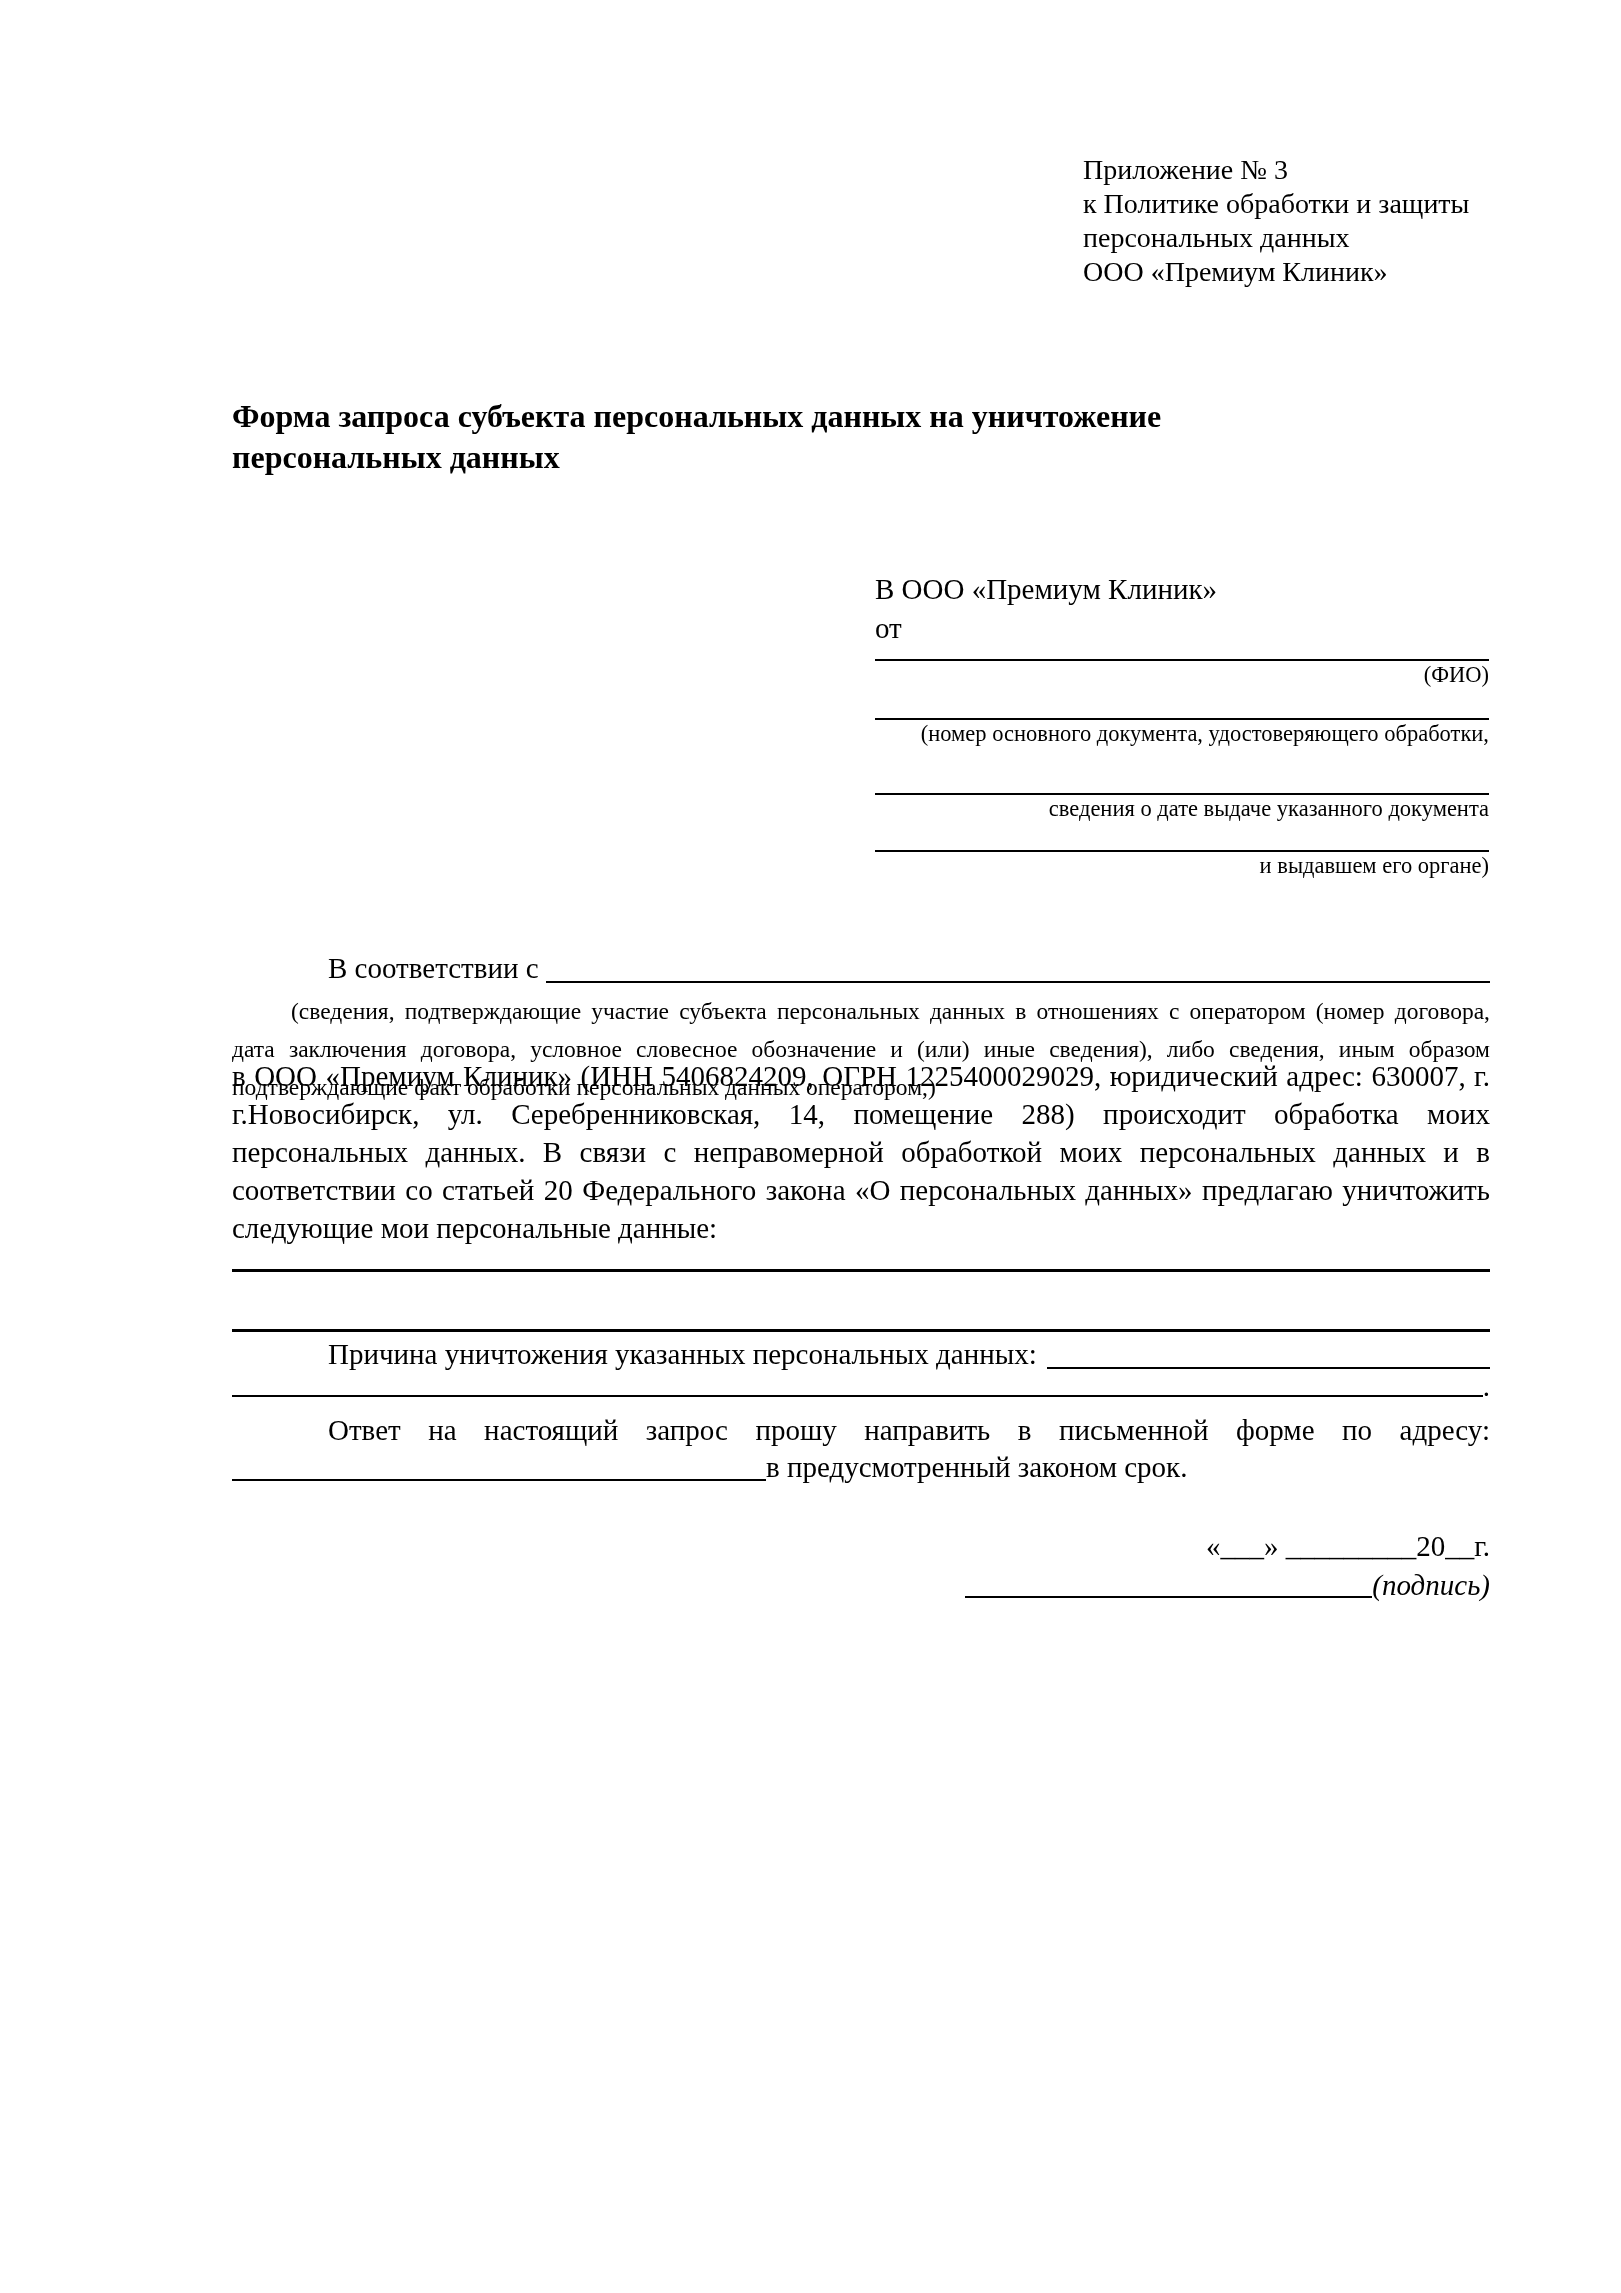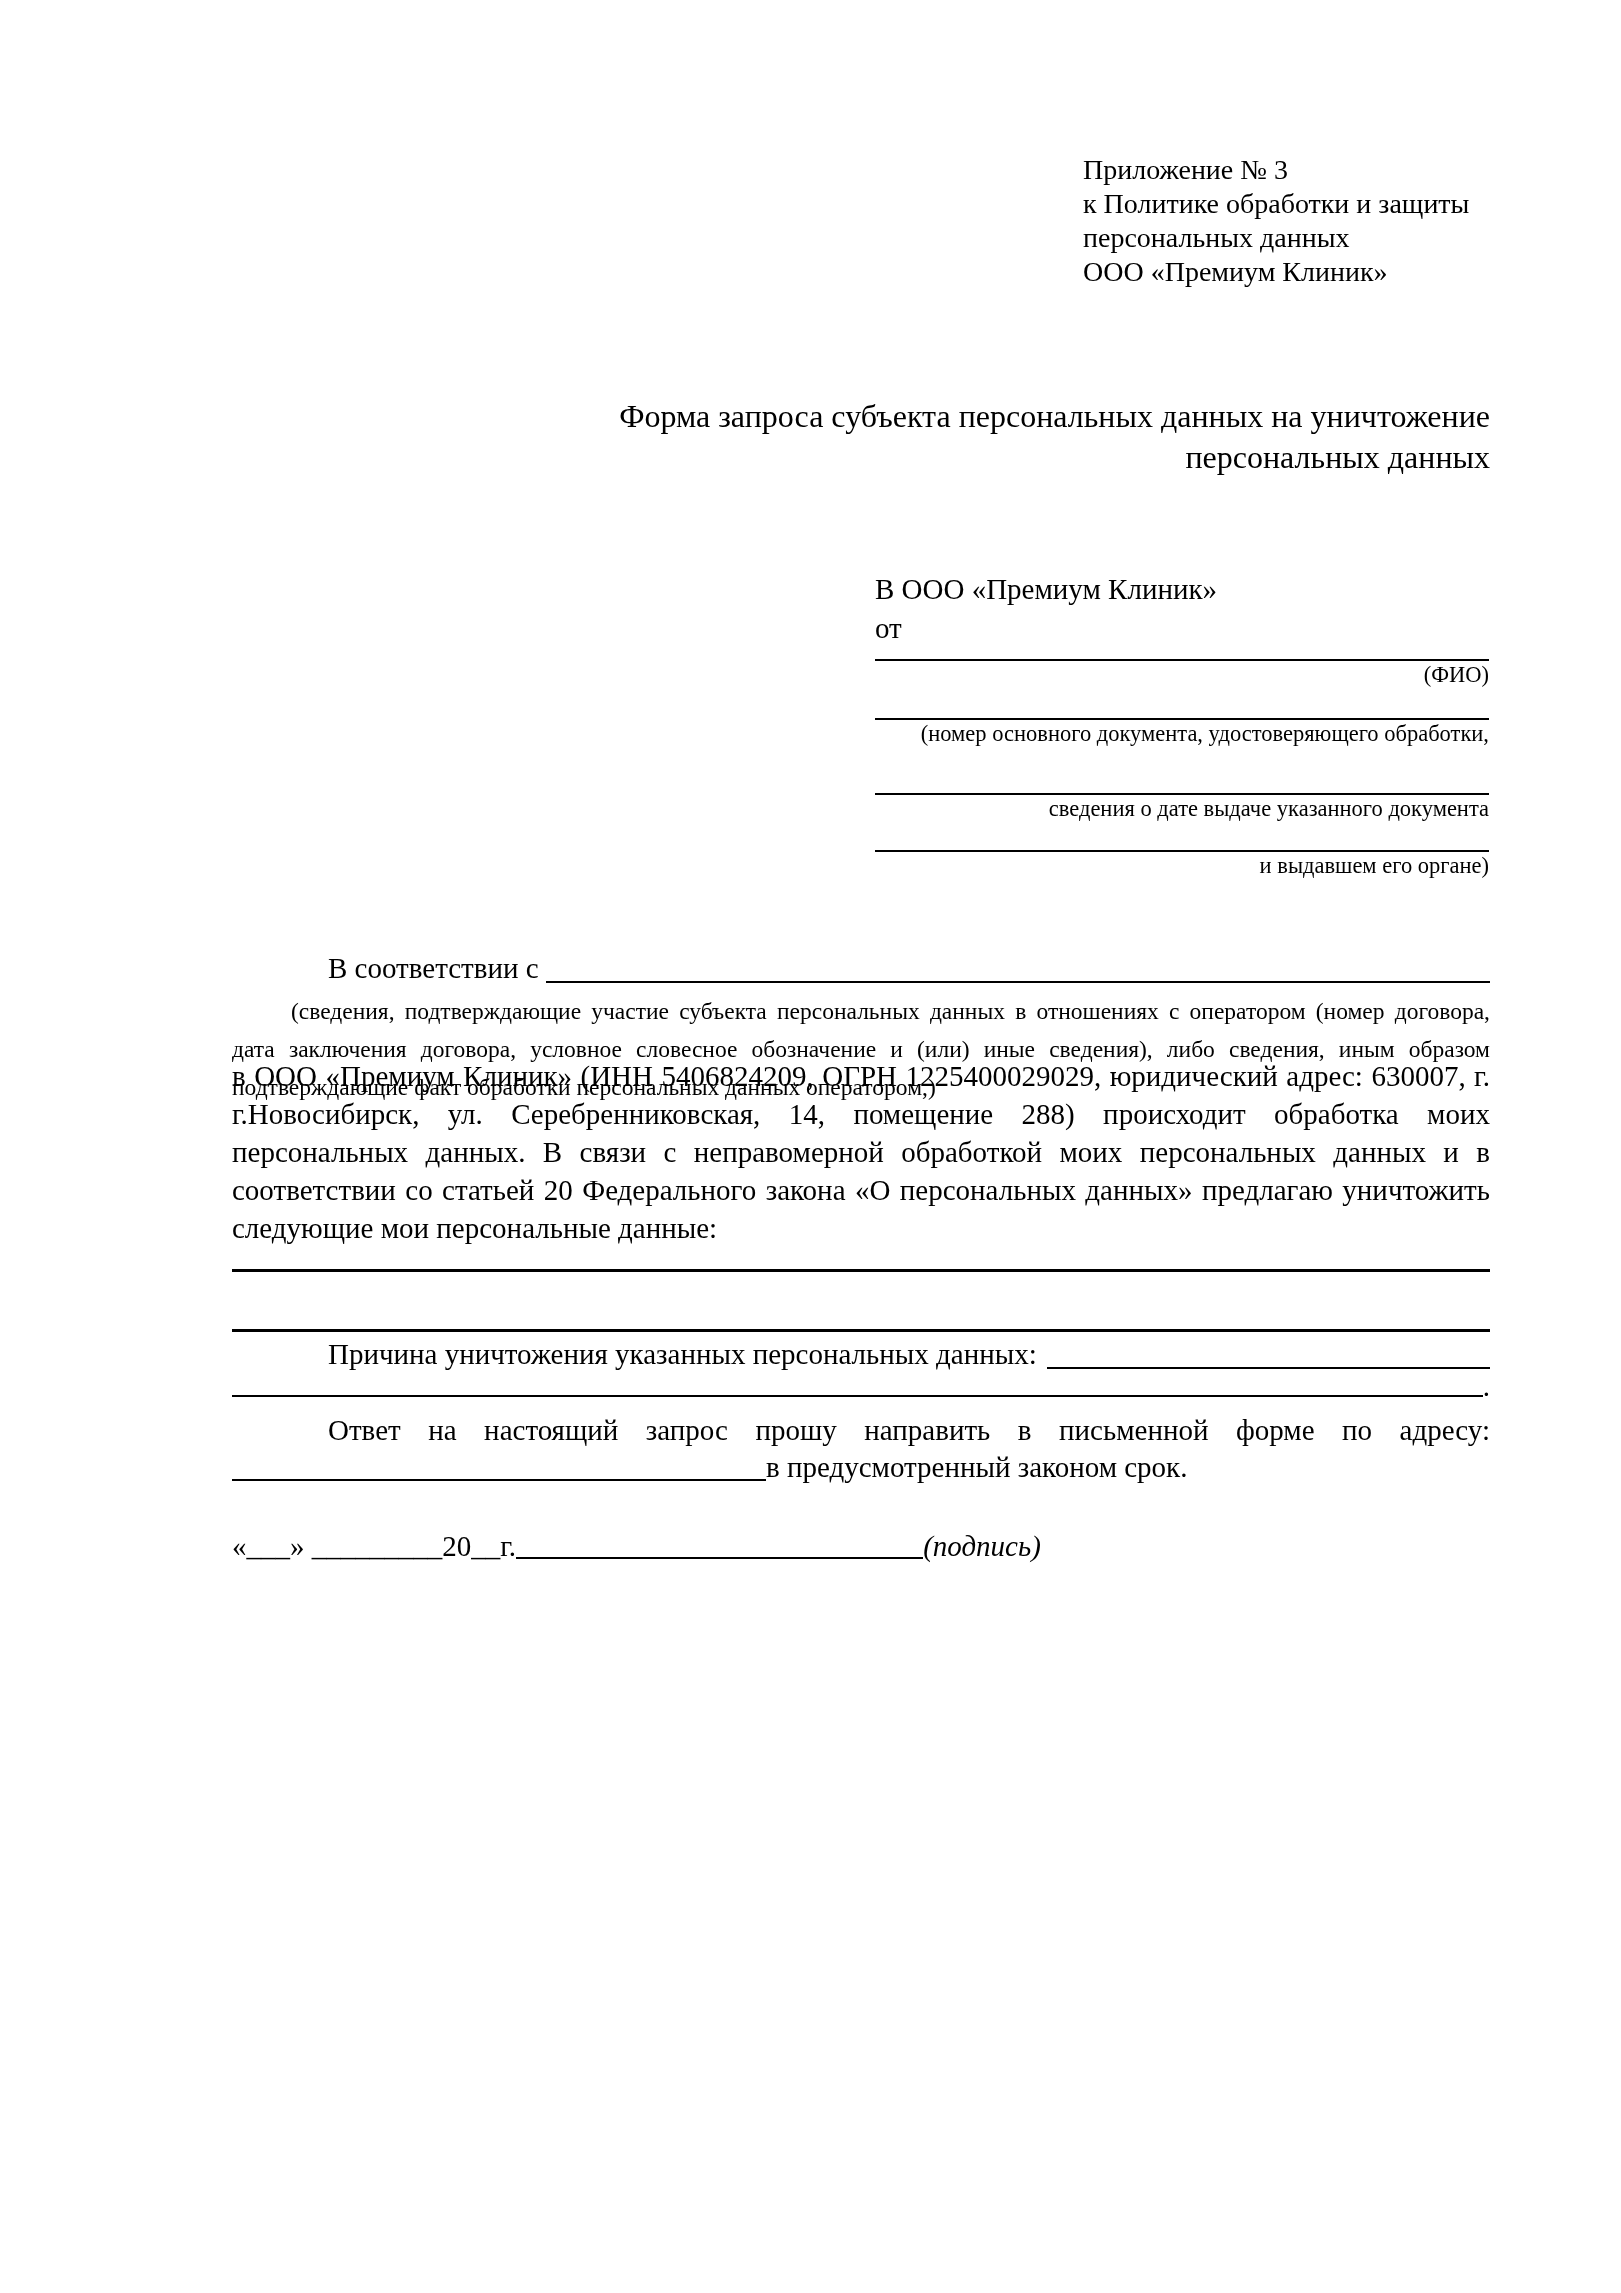"Форма запроса субъекта персональных" .doc-title { font-weight: normal -> bold; text-align: right -> left }
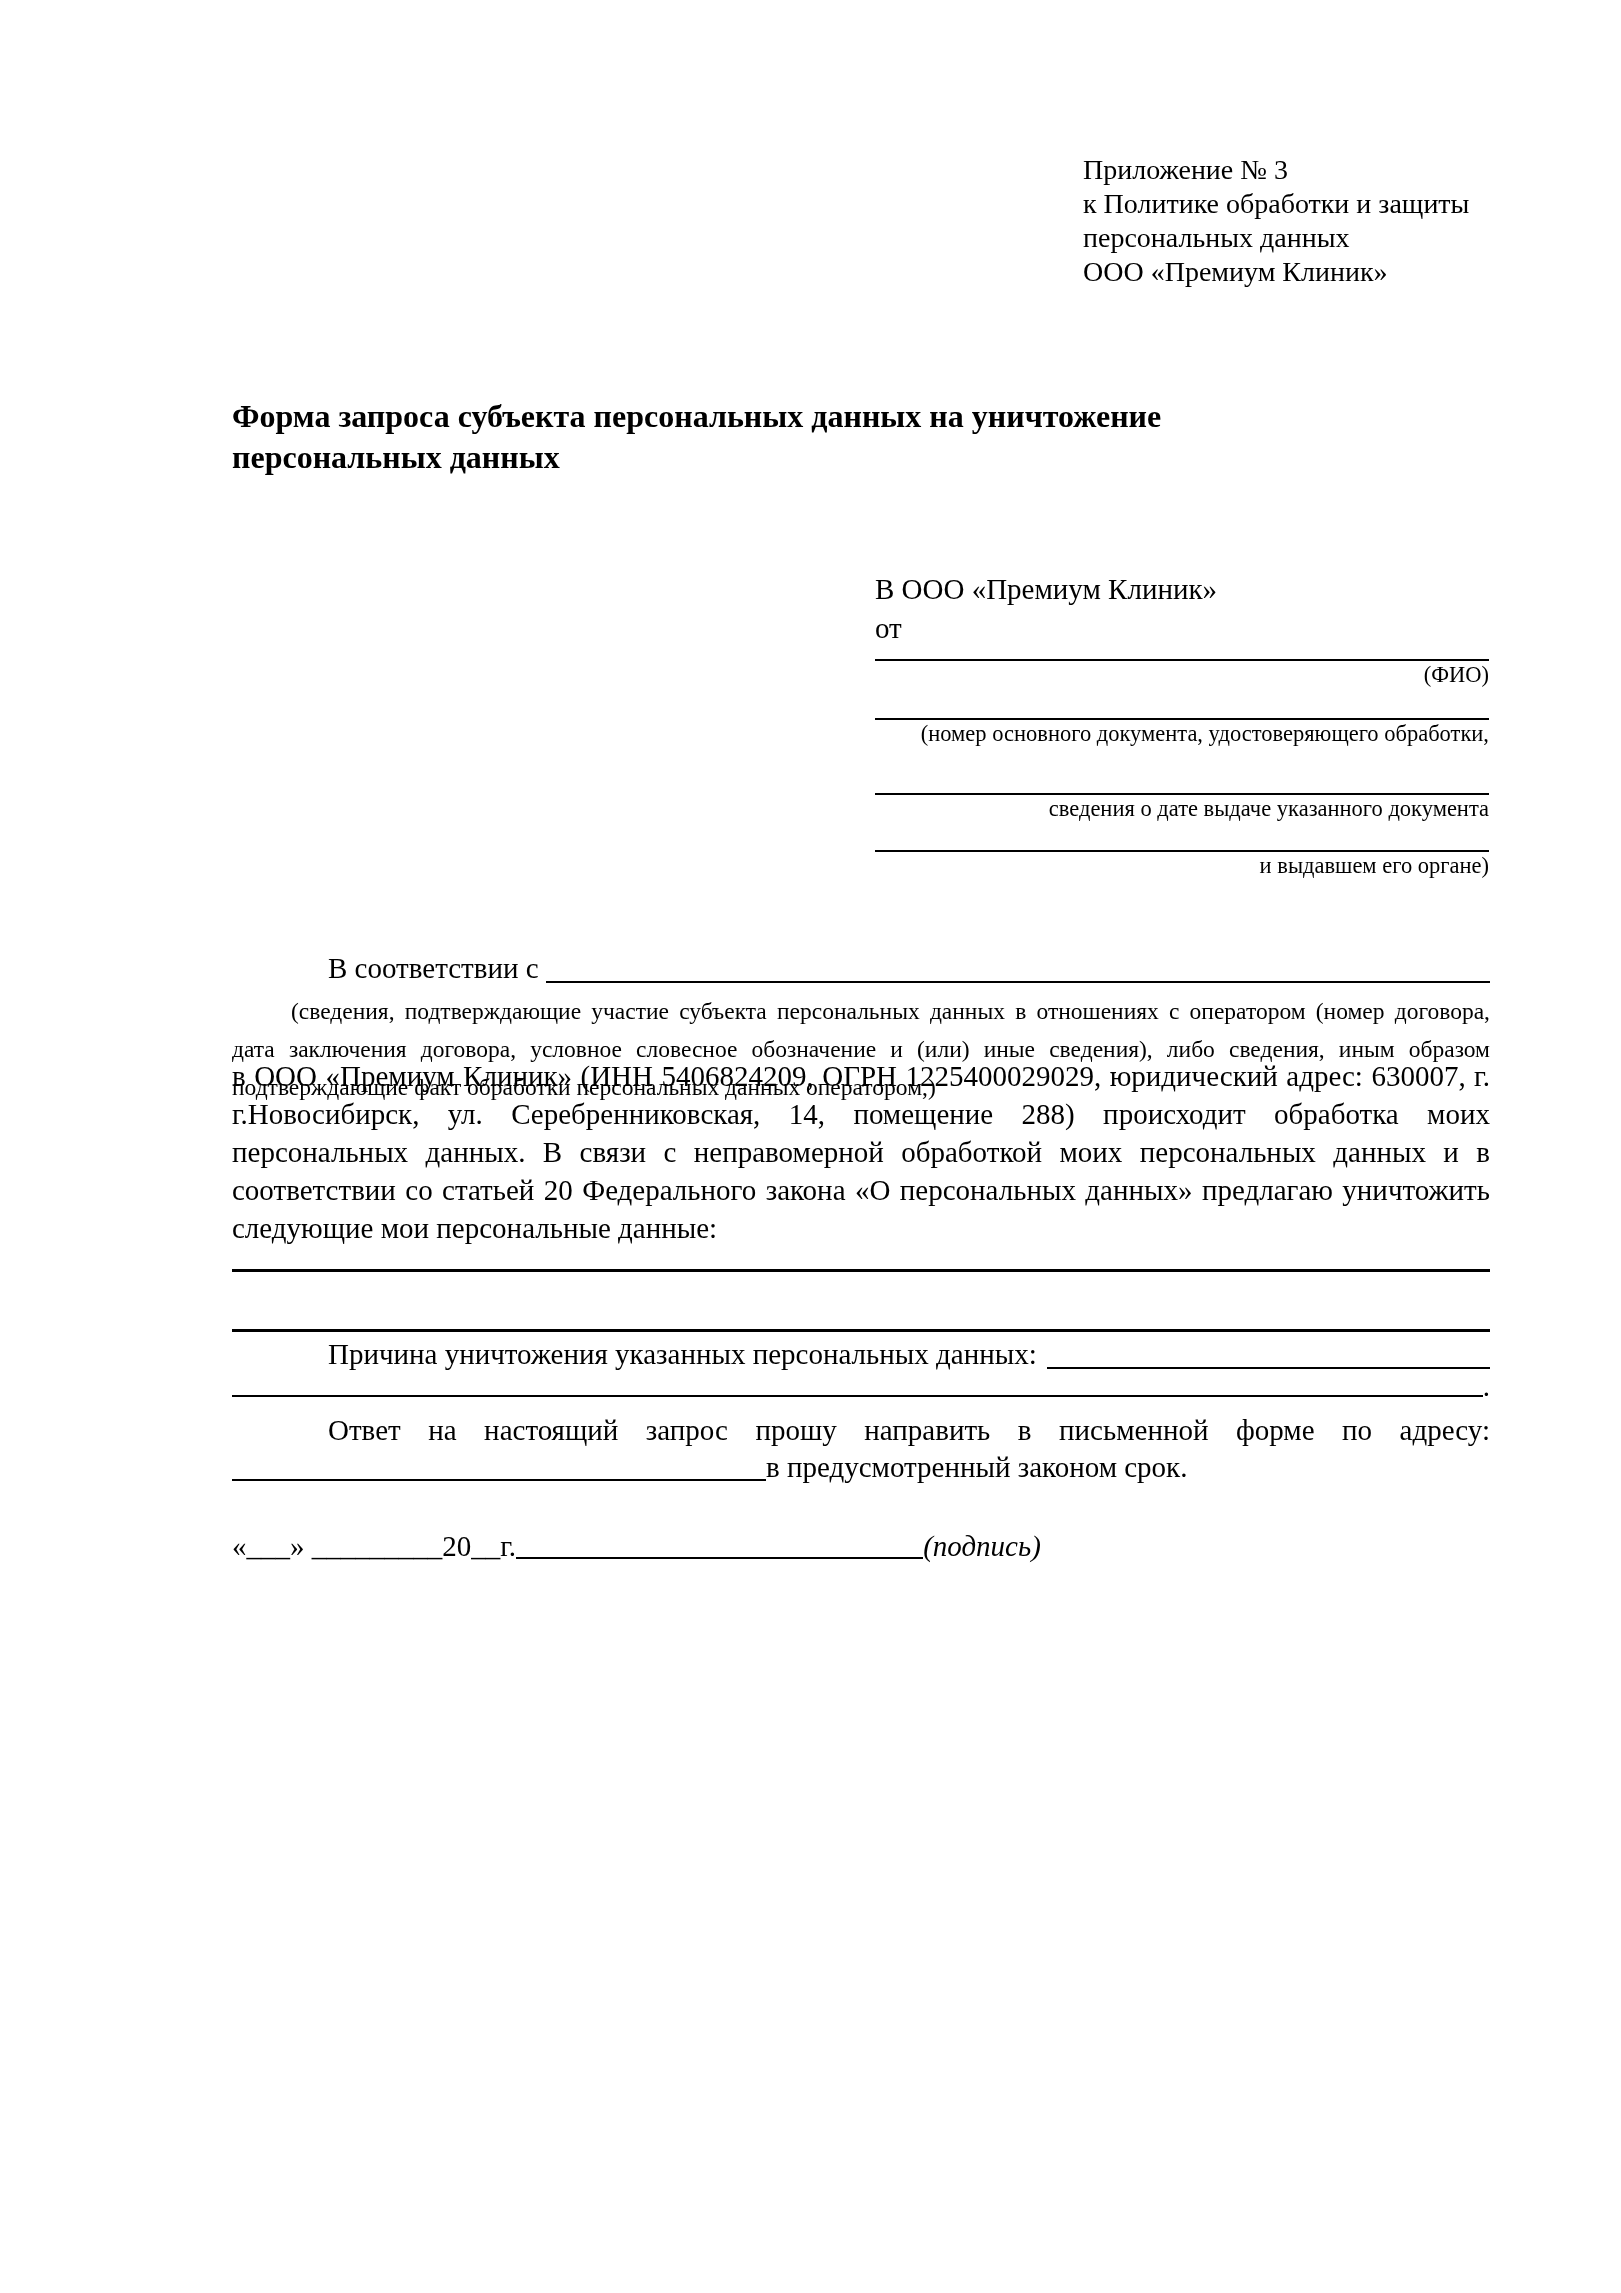"«___» _________20__г." .footer-row { flex-direction: none -> column; justify-content: flex-start -> space-between }
